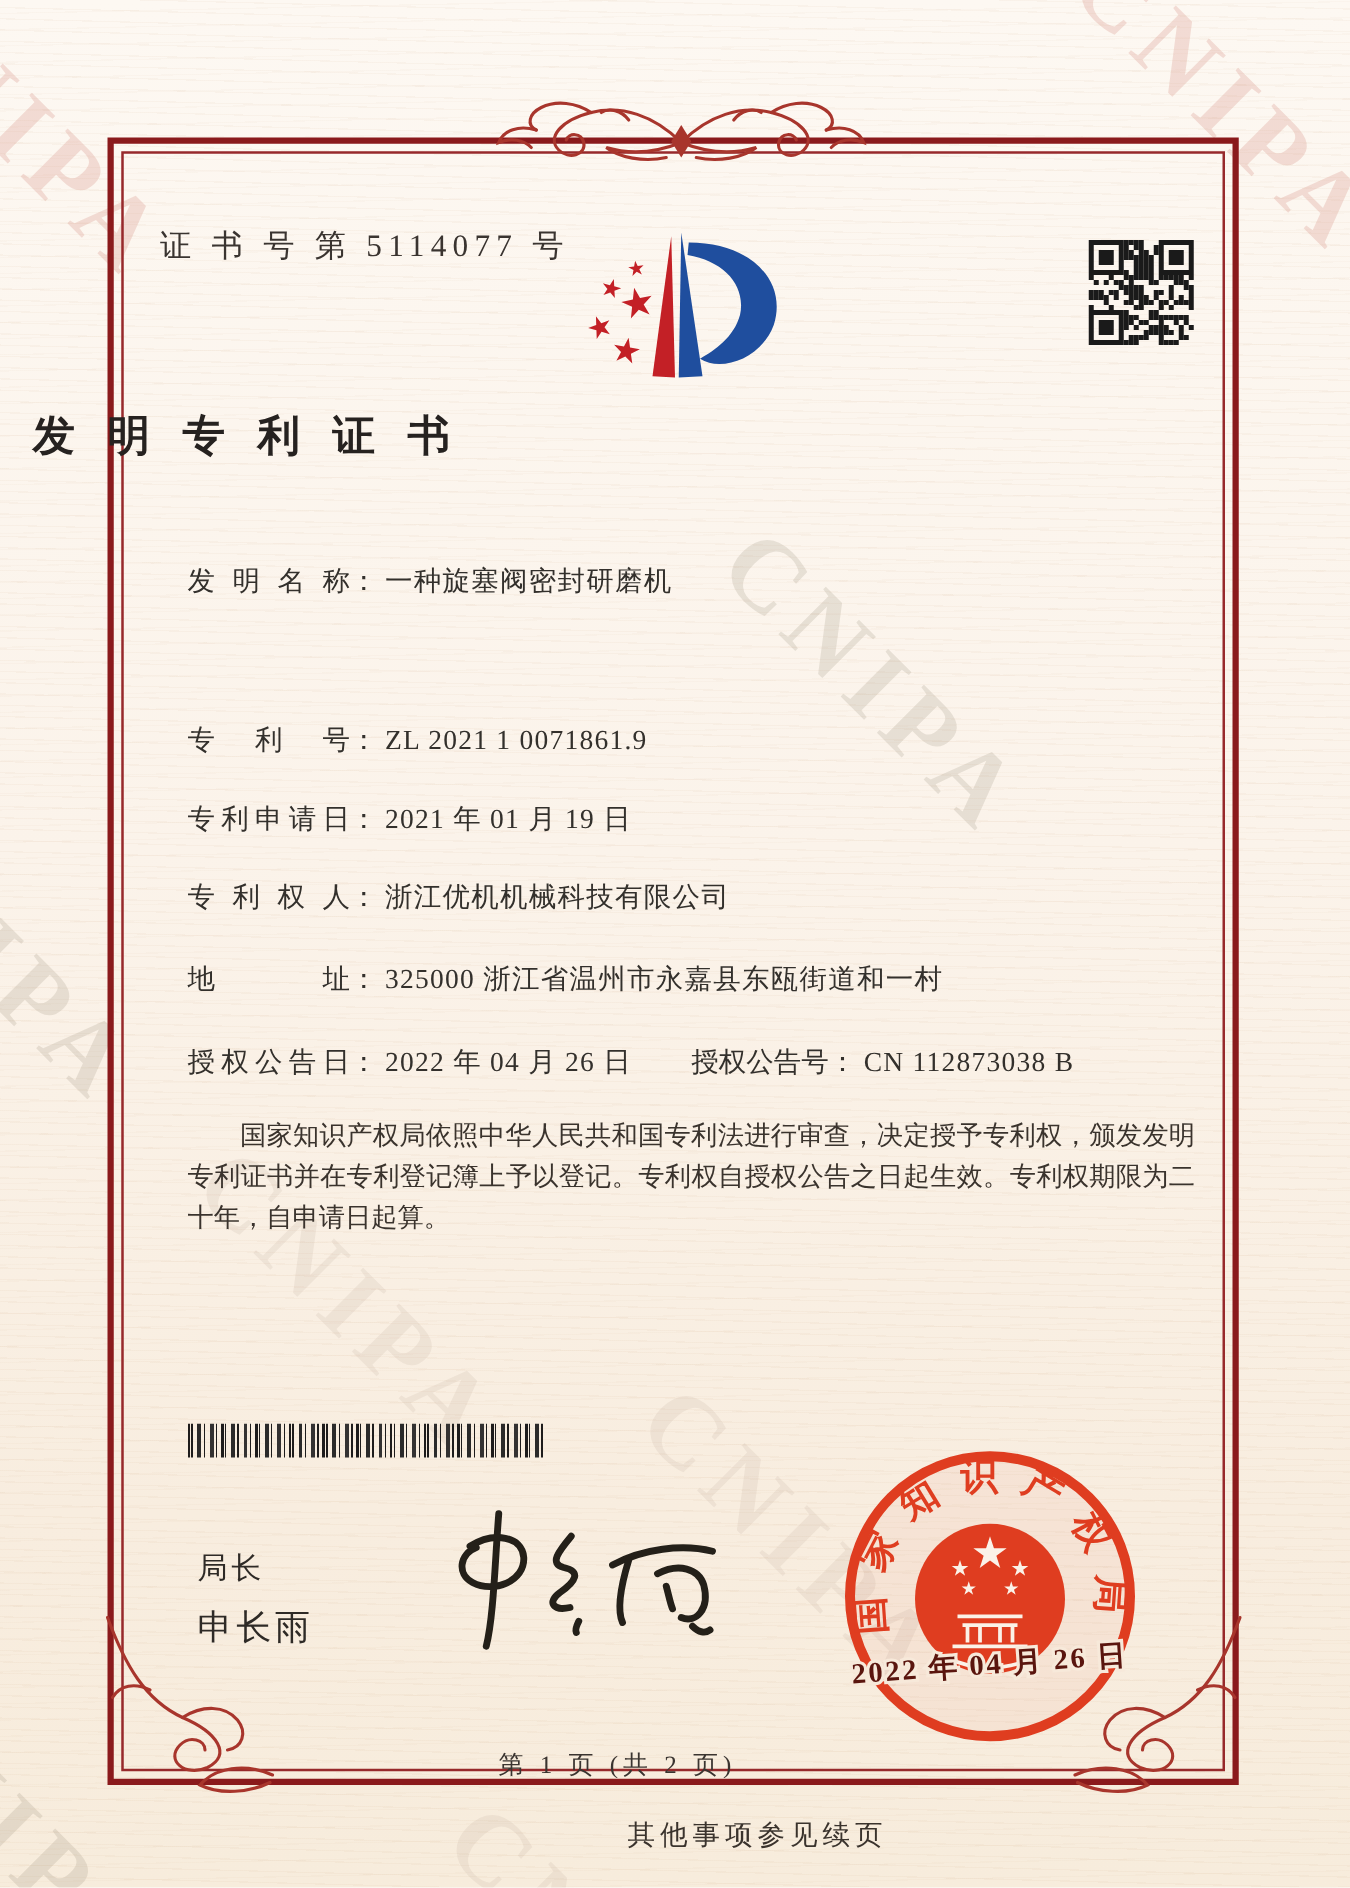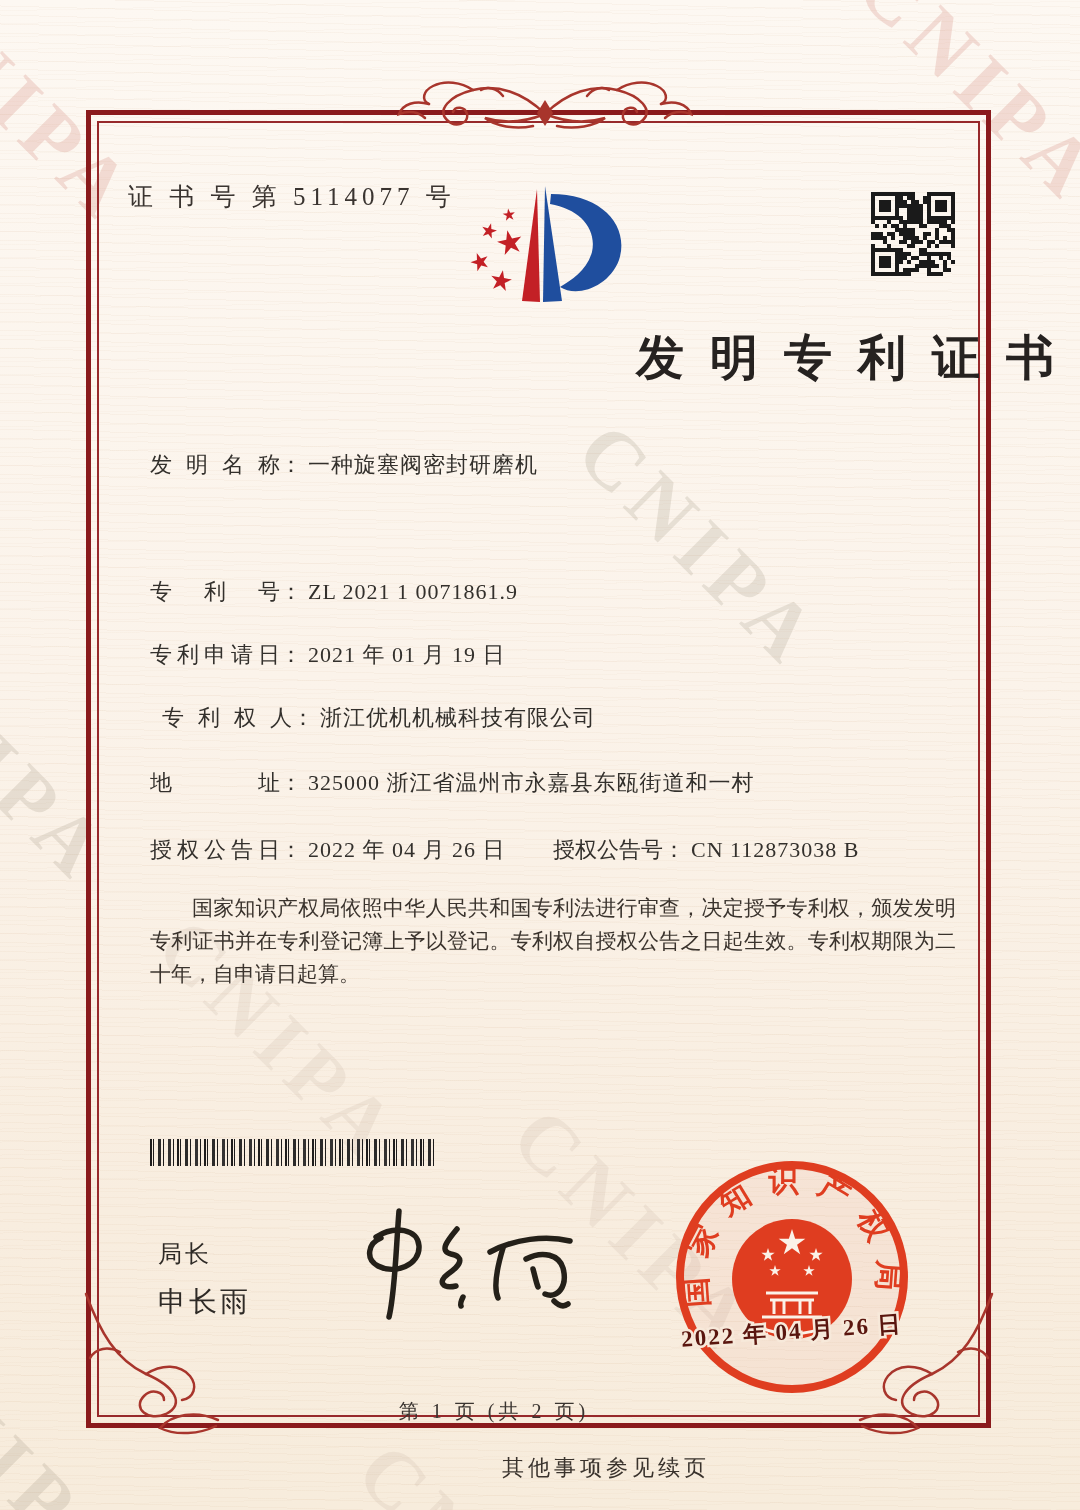"发明专利证书" .title { font-size: 48px -> 34px; text-align: right -> left }
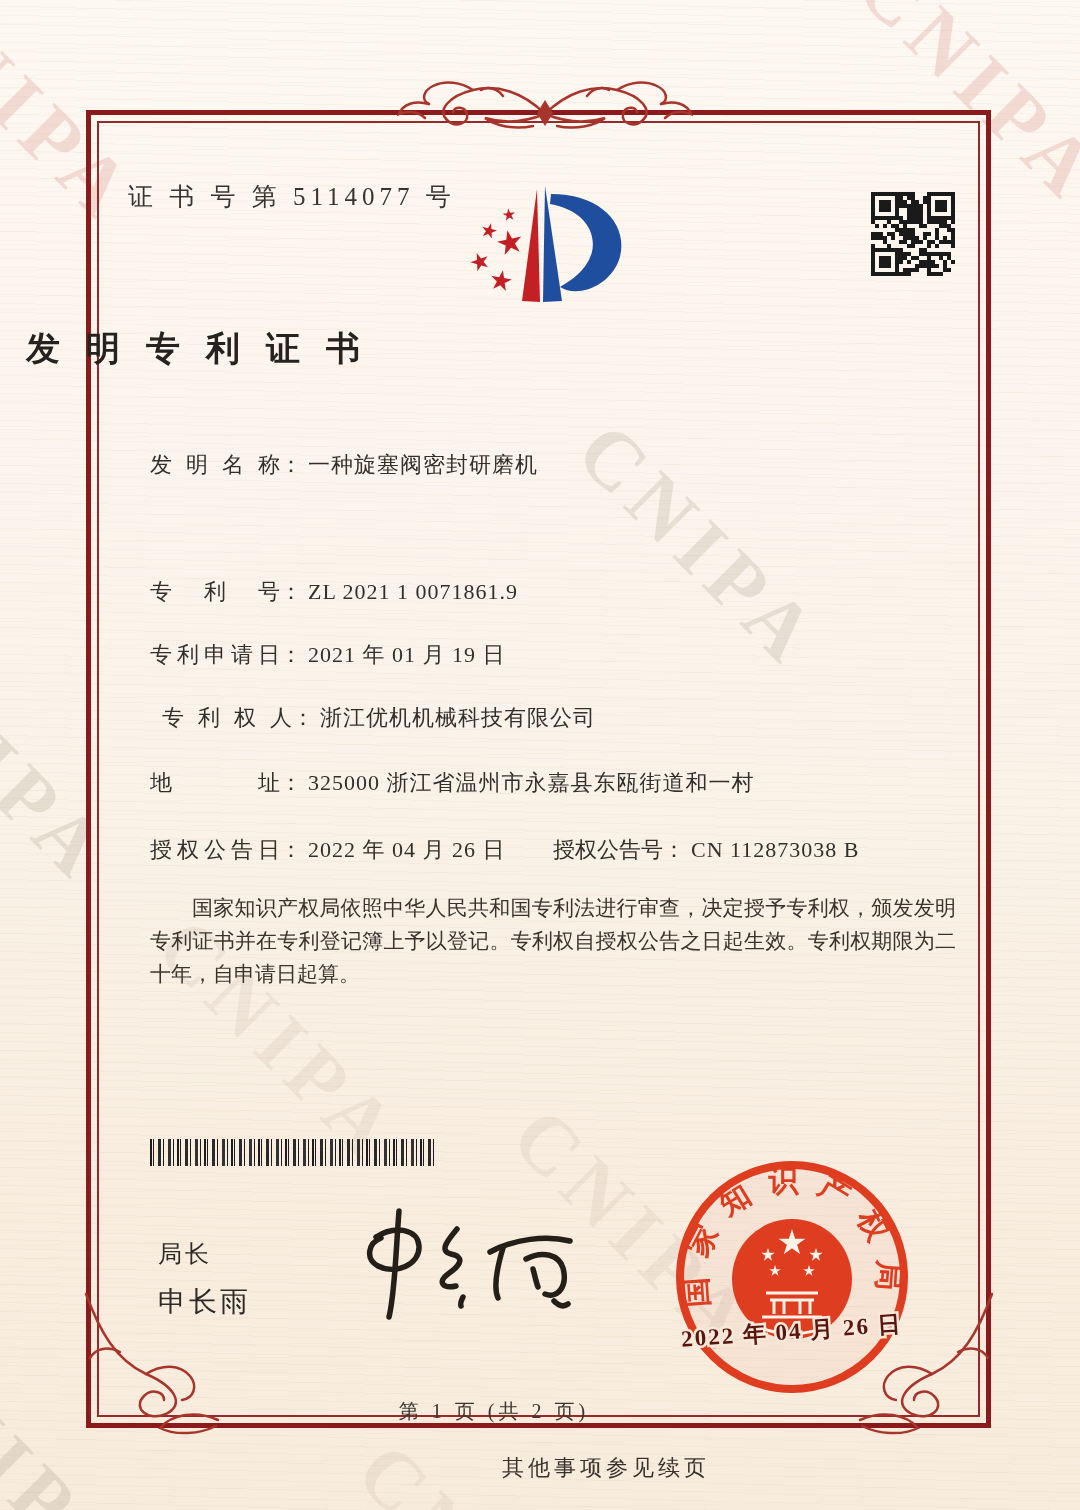"专利权人： 浙江优机机械科技有限公司" div.frow { margin-left: 12px -> none }
